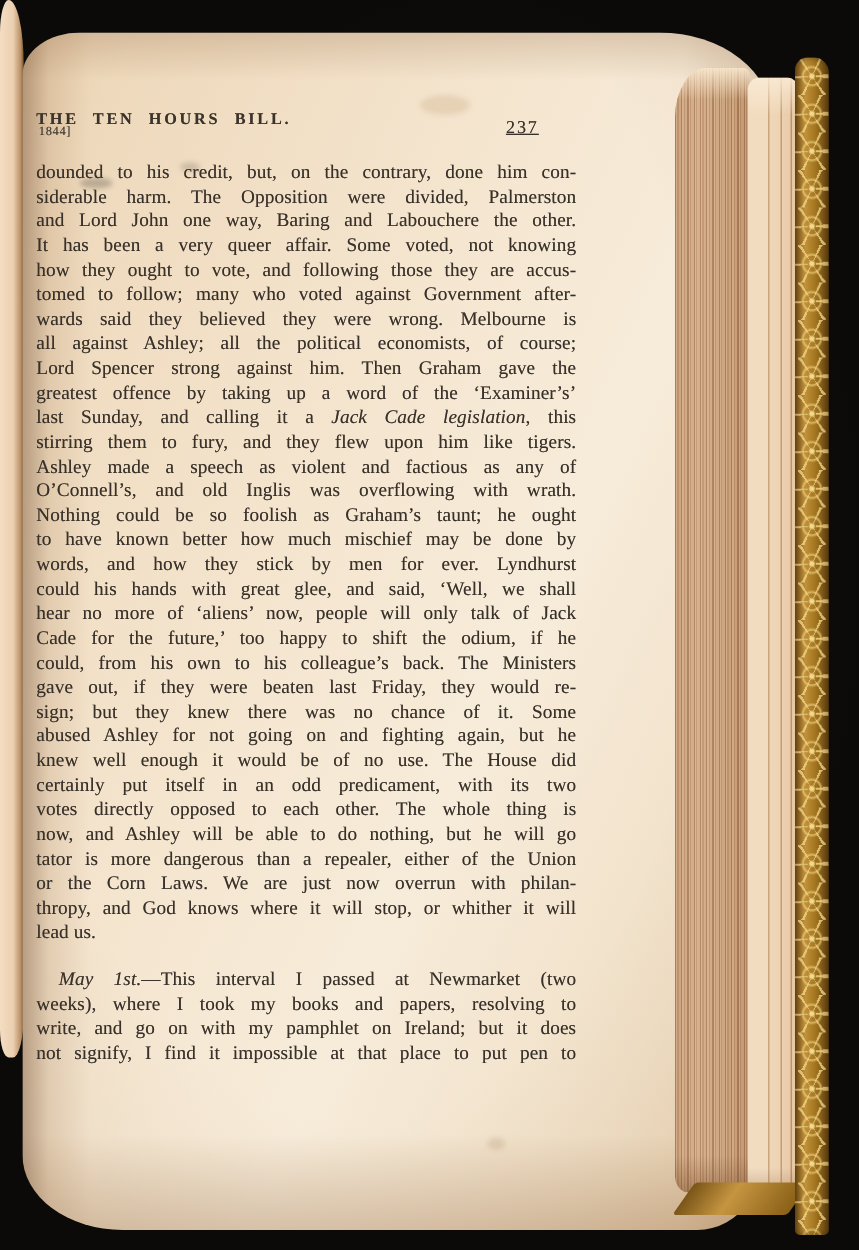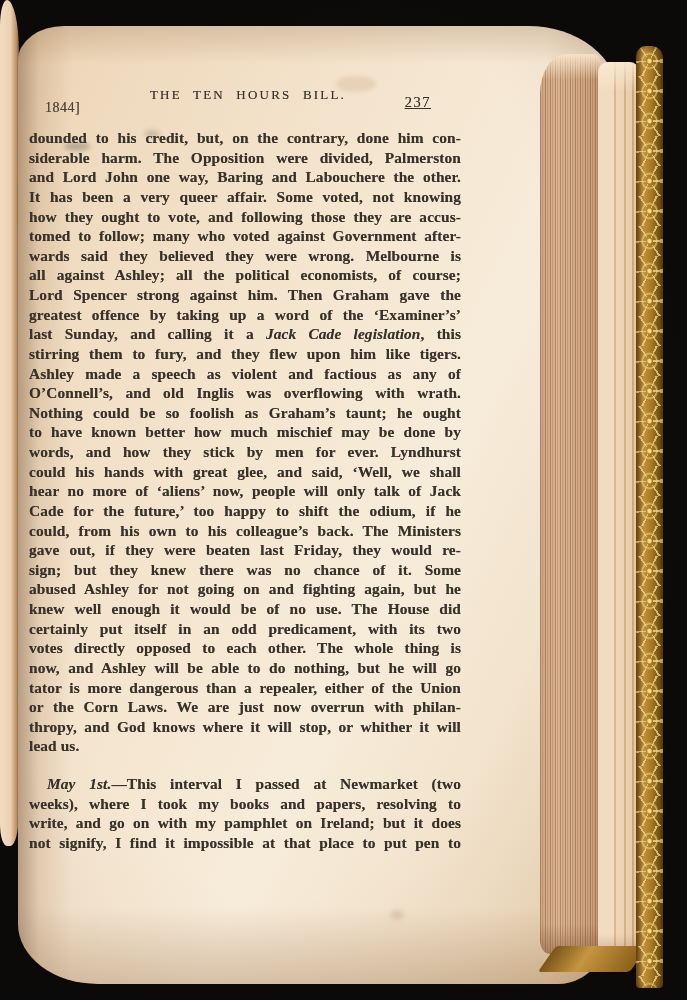"THE TEN HOURS BILL." .hdr-title { font-weight: none -> bold; text-align: center -> left }
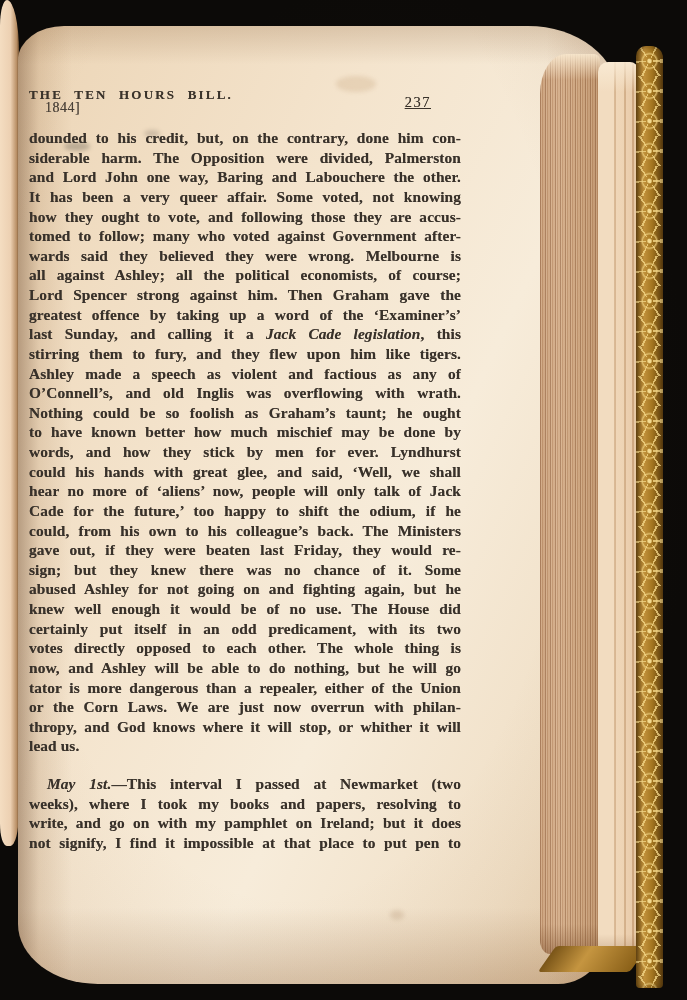"1844]" .hdr-year { font-size: 14px -> 10px; left: 16px -> 2px }
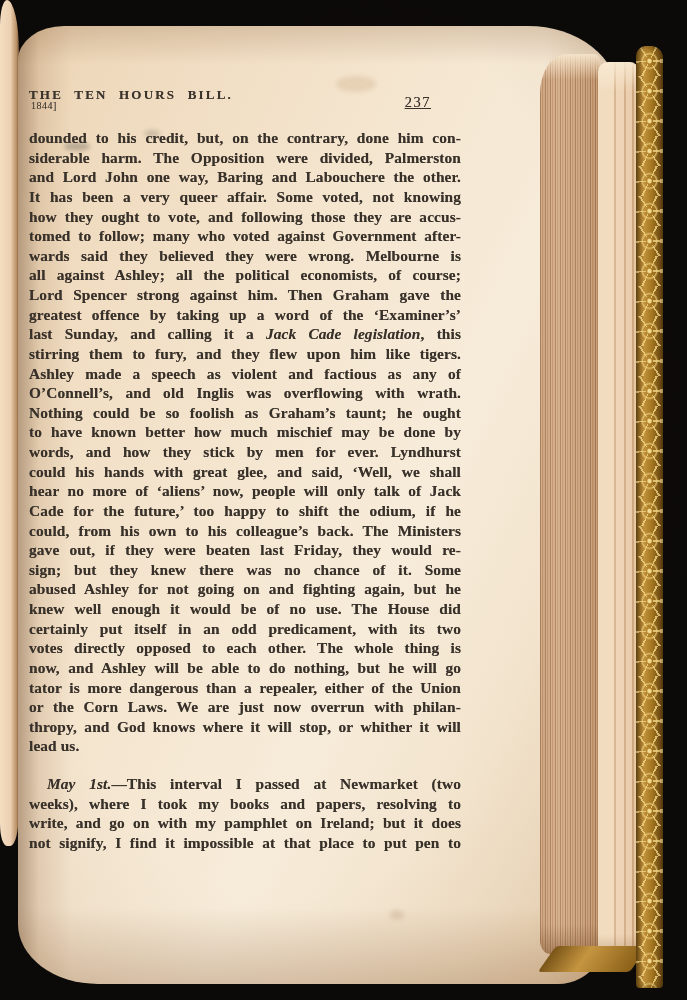"dounded to his credit, but," .lines { font-weight: bold -> none }
